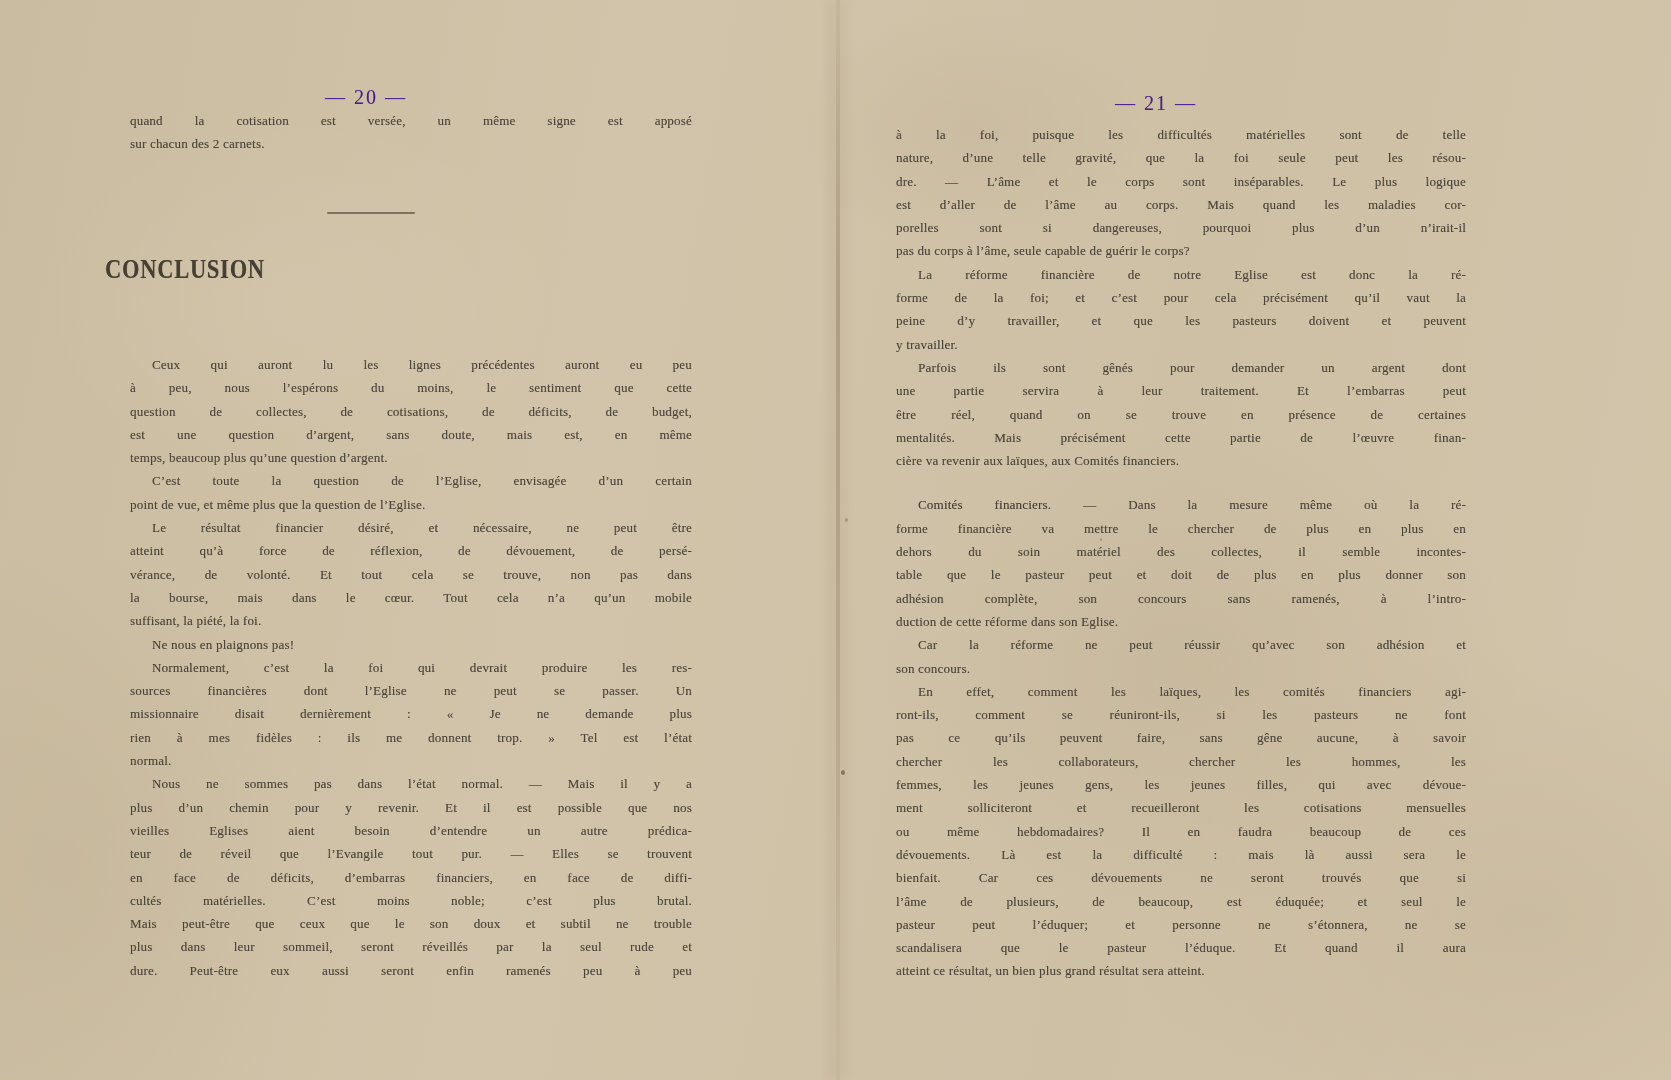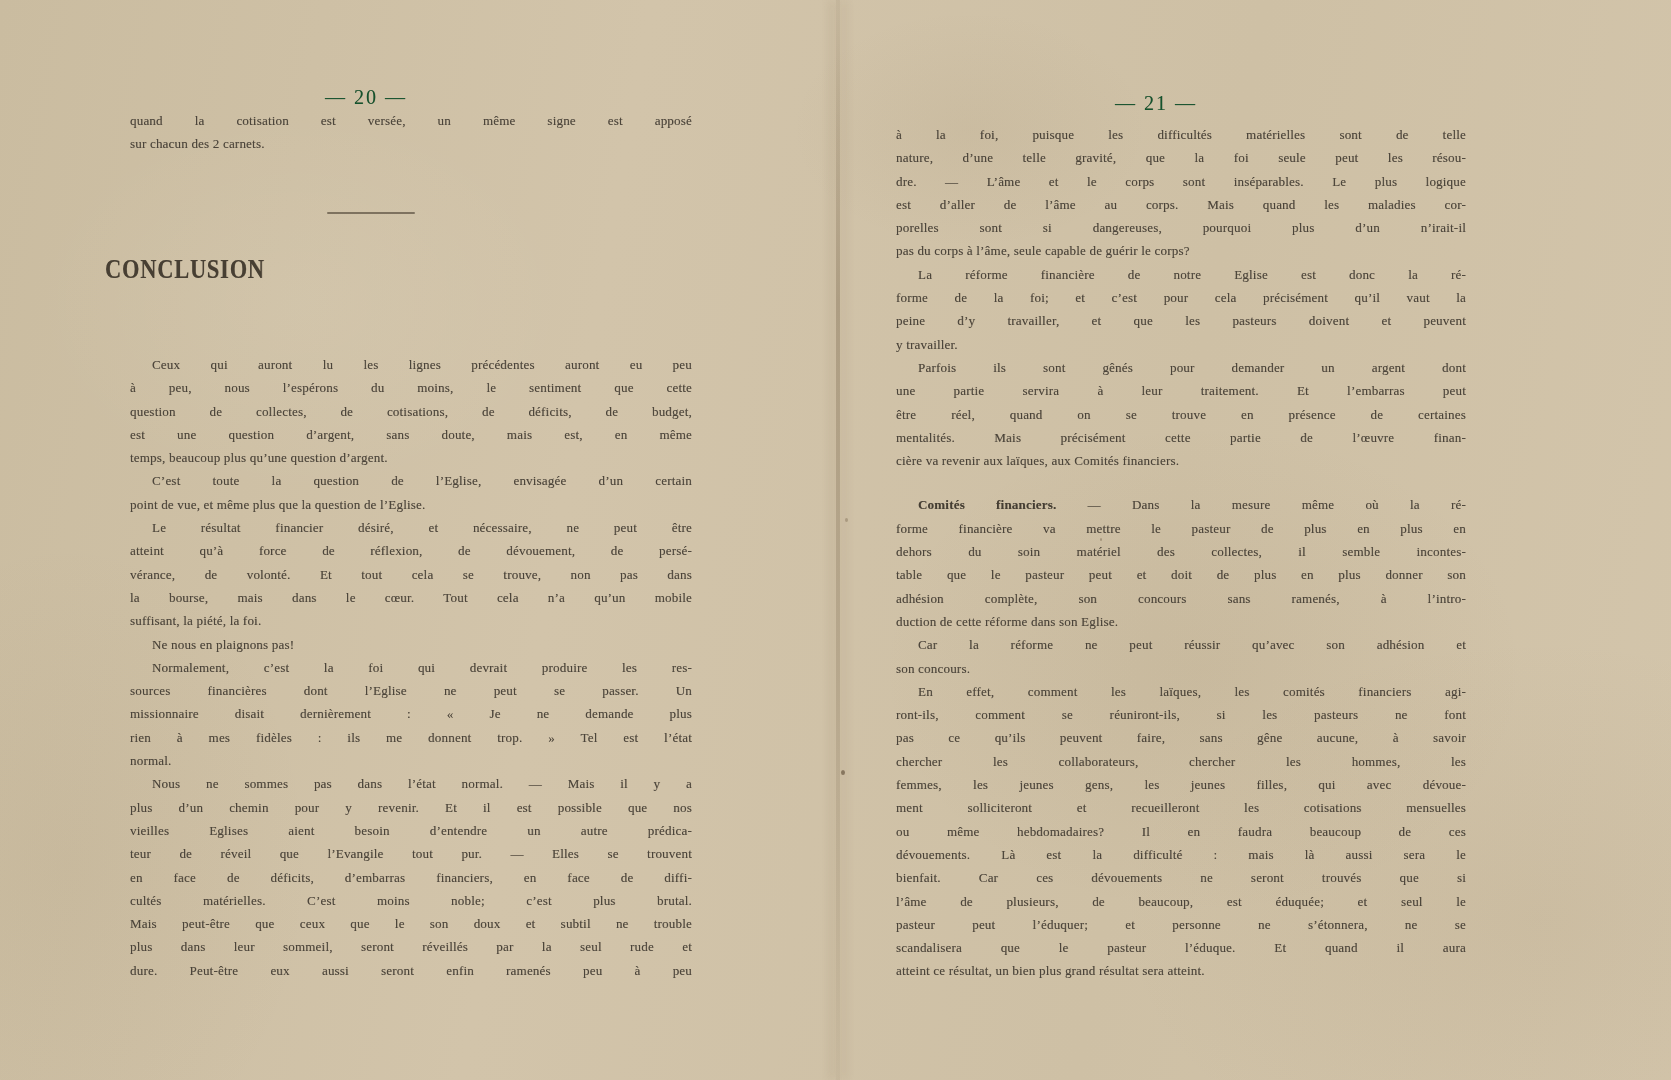"— 20 —" .page-number { color: #14532d -> #4c1d95 }
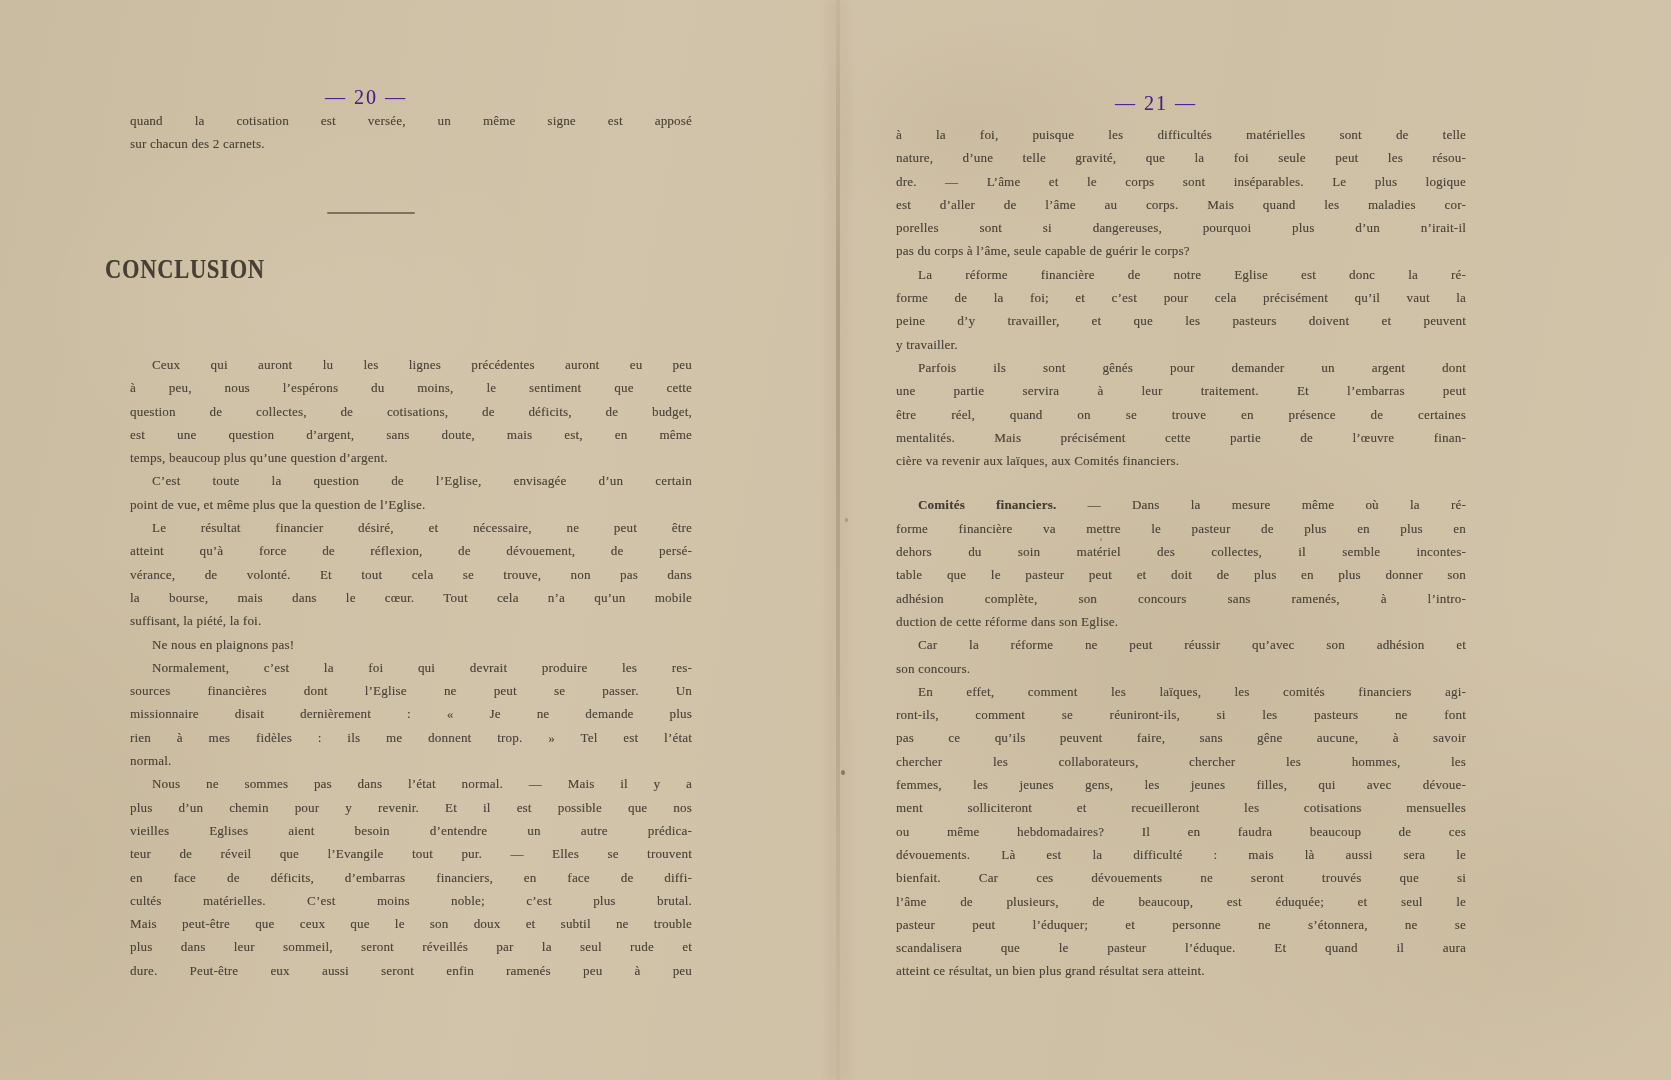"Comités financiers." .line strong { font-weight: bold -> normal }
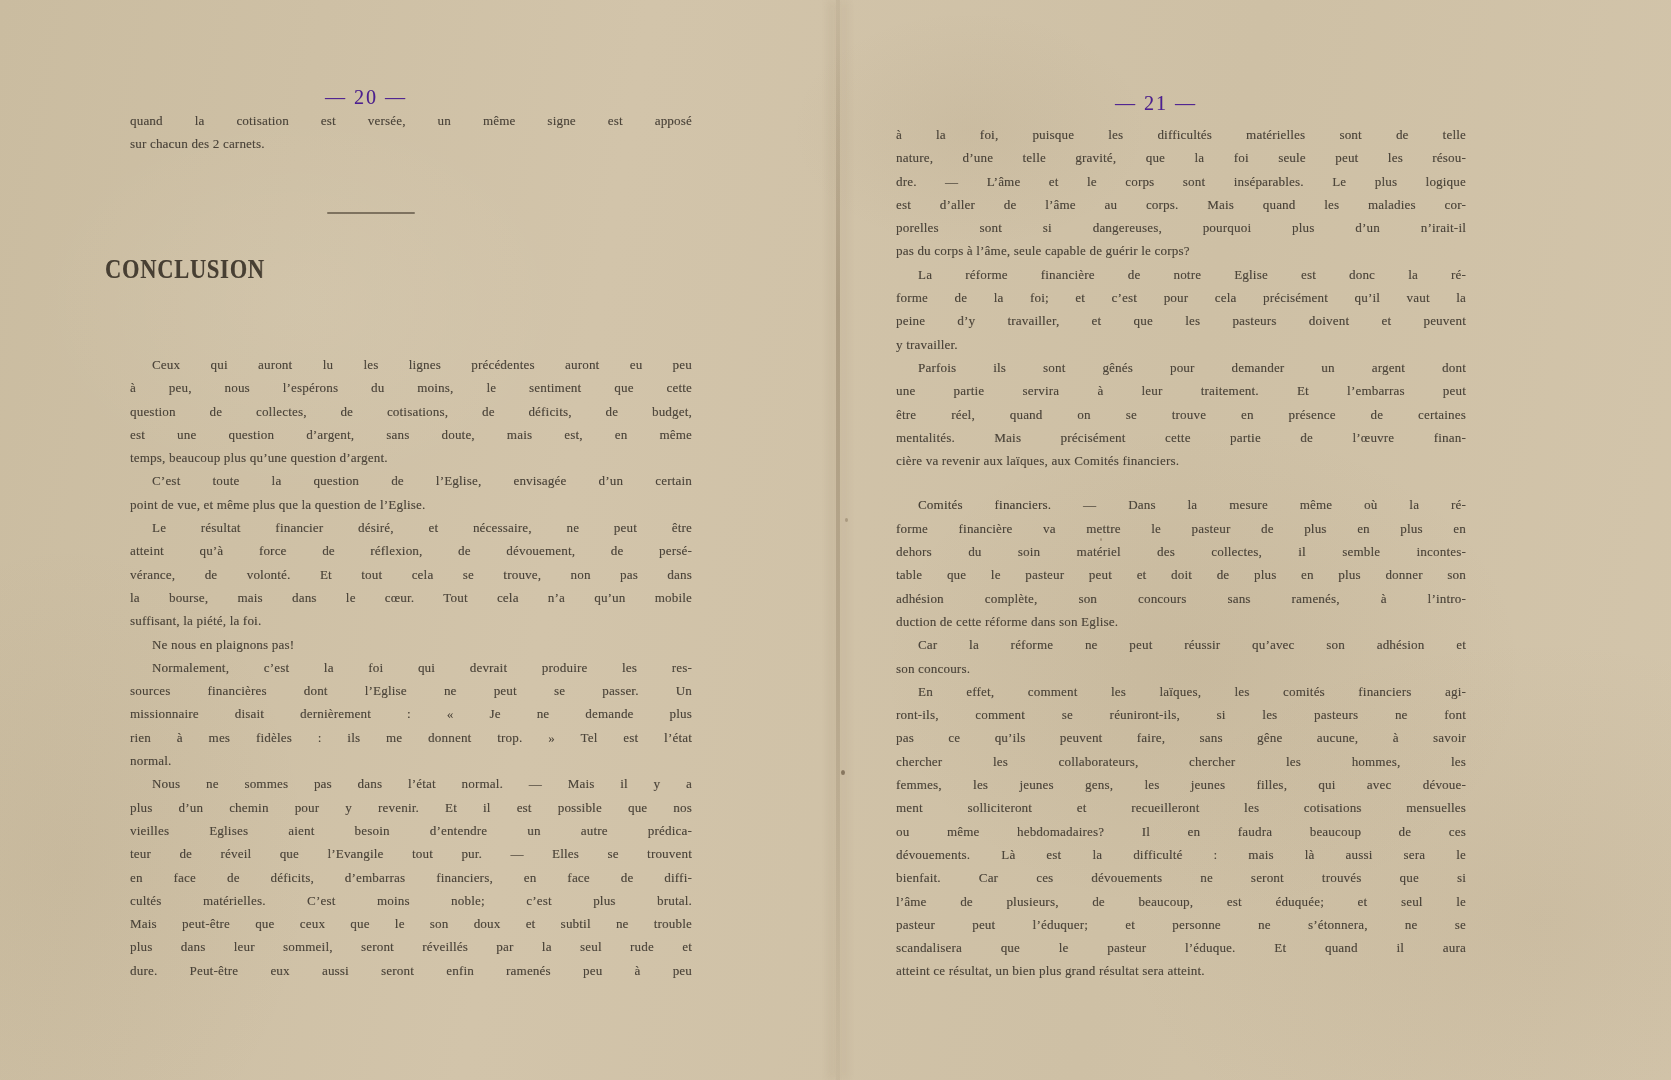"forme financière va mettre le" div.line { text: pasteur -> chercher }
